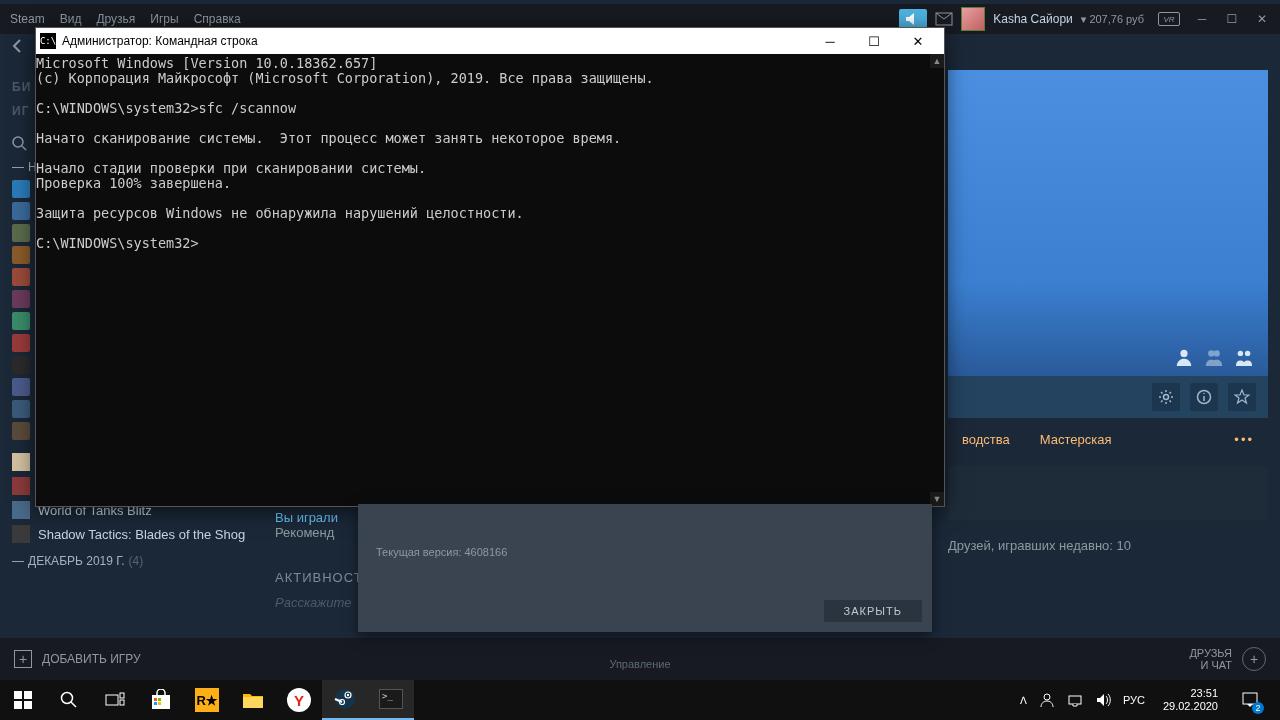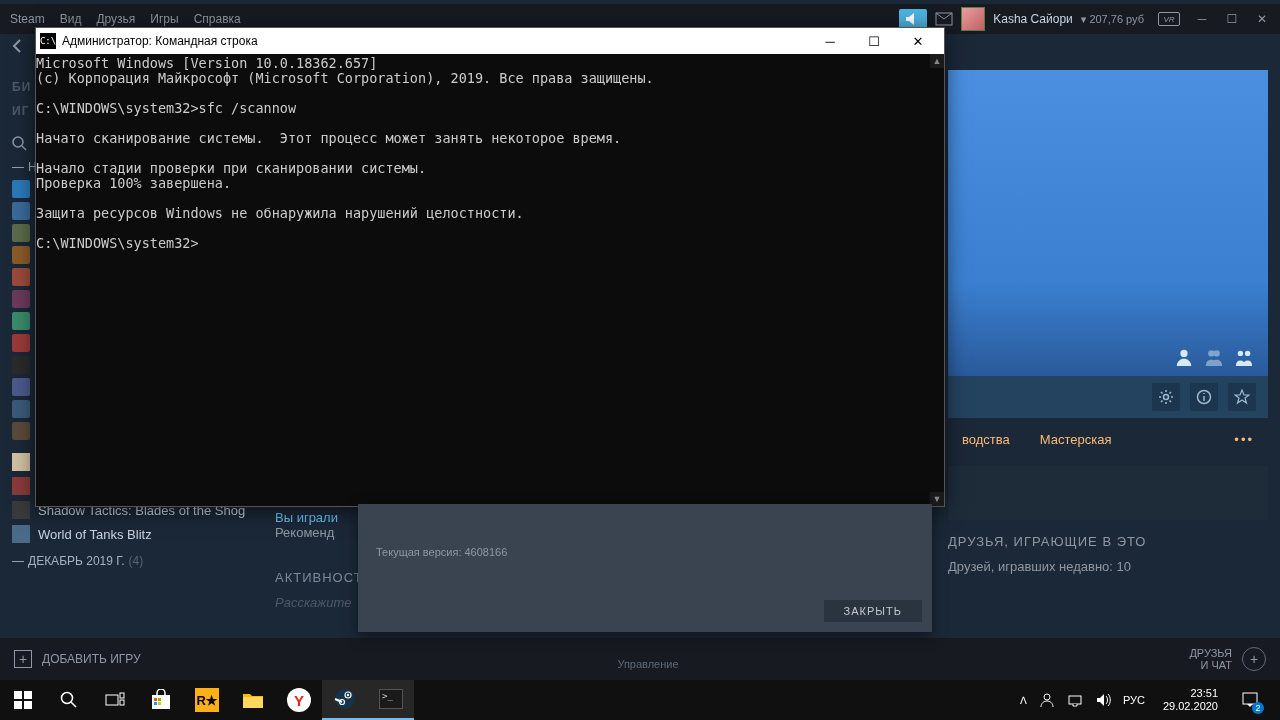"Shadow Tactics: Blades of the" div.game { order: before "World of Tanks Blitz" -> after "World of Tanks Blitz" }
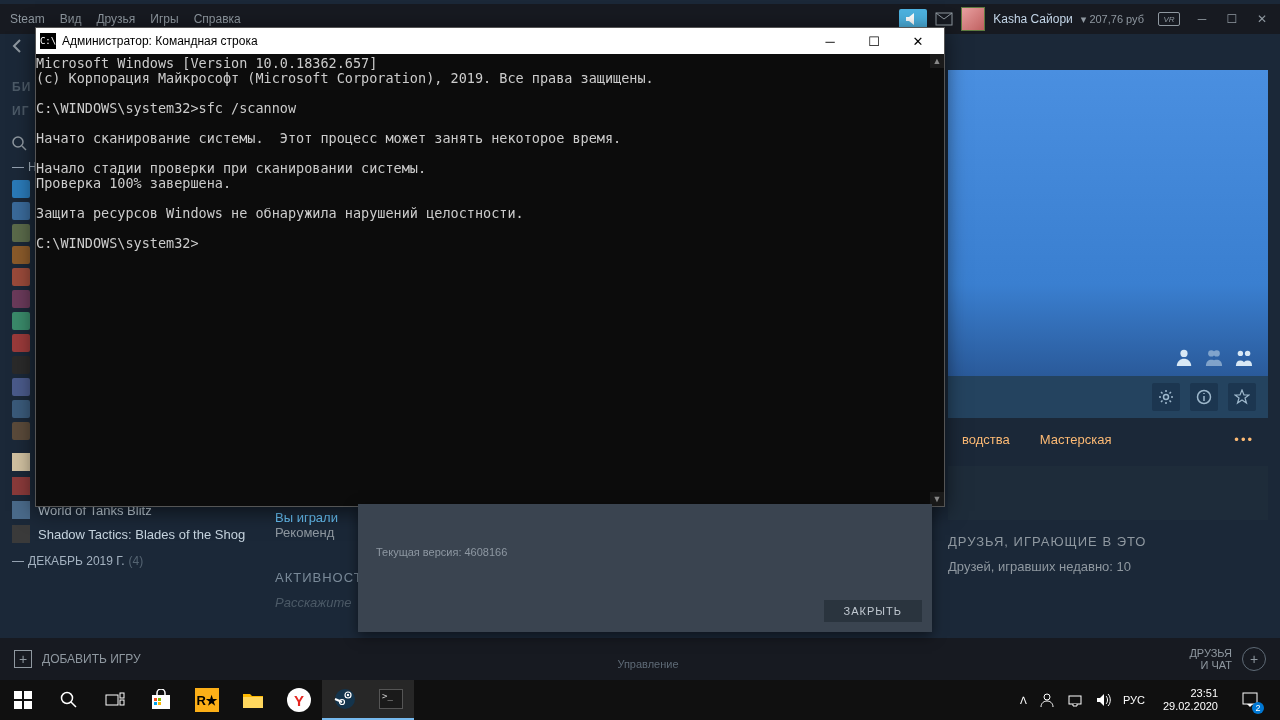"ДРУЗЬЯ, ИГРАЮЩИЕ В ЭТО" div.section-title { html: <div>ДРУЗЬЯ, ИГРАЮЩИЕ В ЭТО</div> -> none }
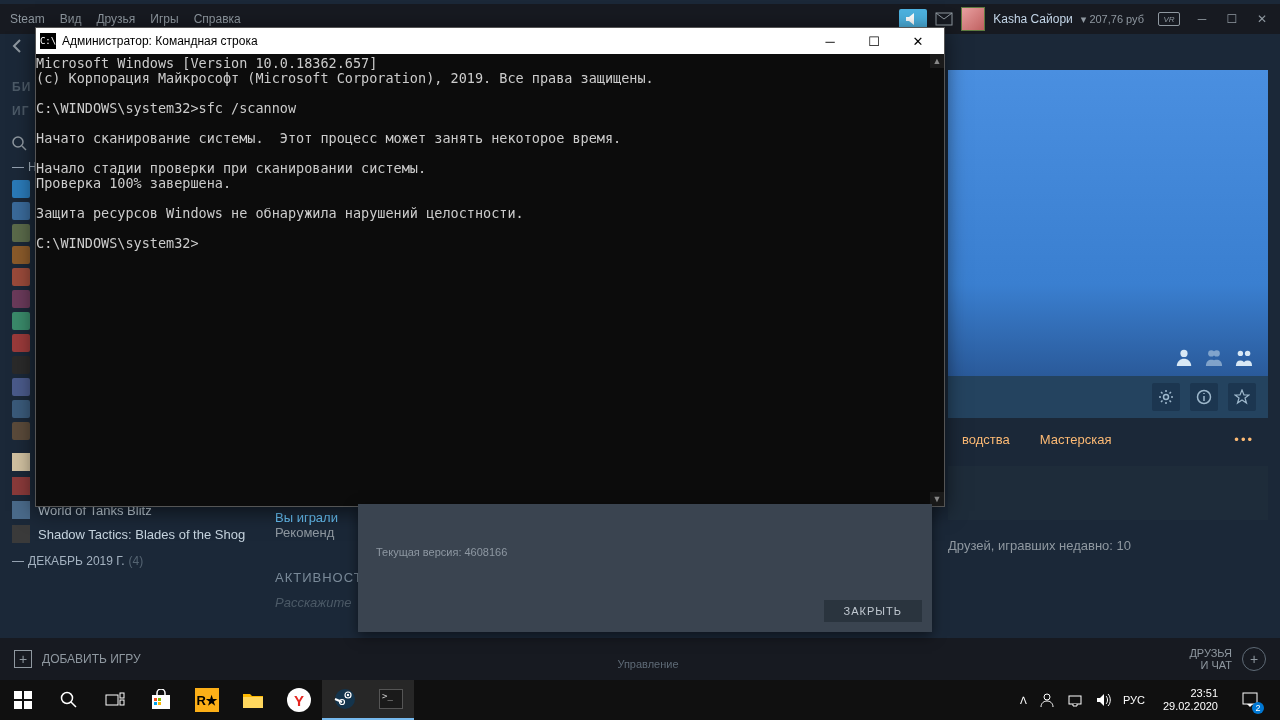"Управление" .footer .mid { margin-left: 8px -> none }
